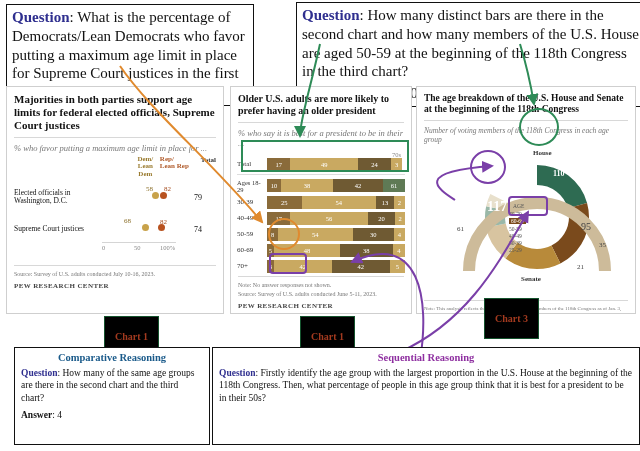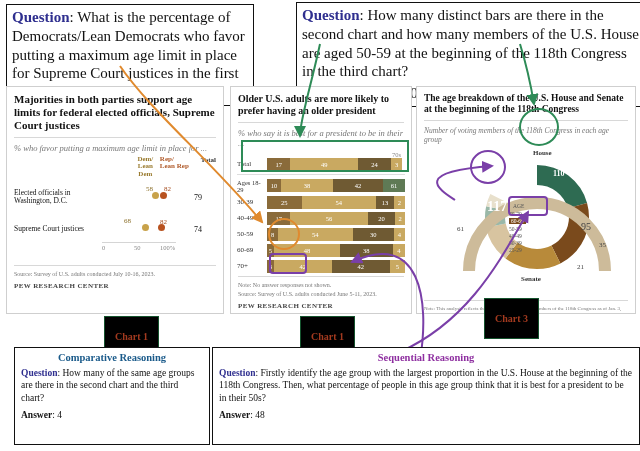"Answer: 48" div.ansline { html: <div> <span>Answer</span><span>: 48</span> </div> -> none }
